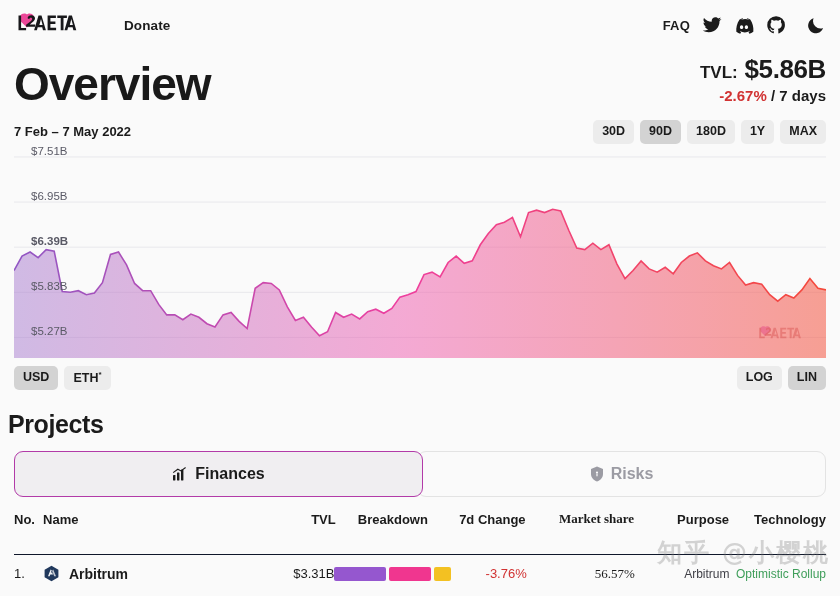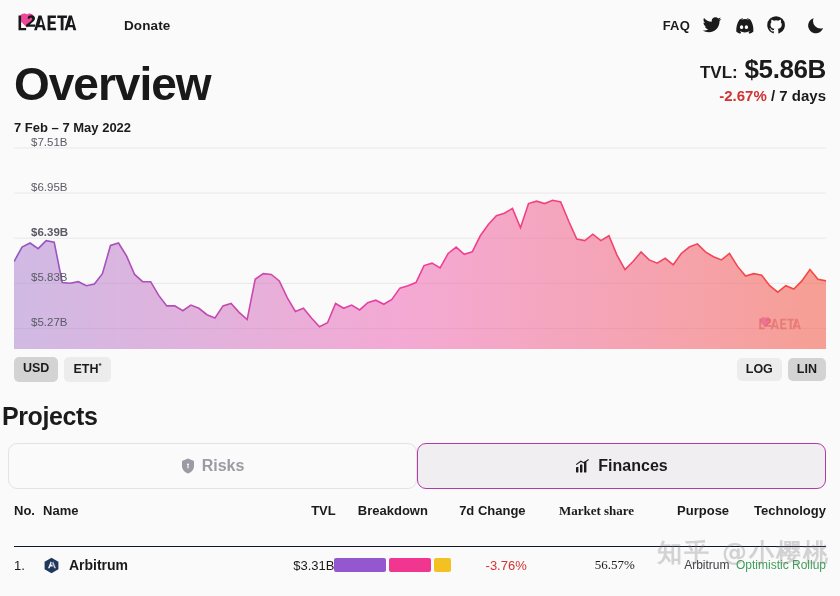"30D" div.pillgroup { html: none -> <div> <div>30D</div> <div>90D</div> <div>180D</div> <div>1Y</div> <div>MAX</div> </div> }
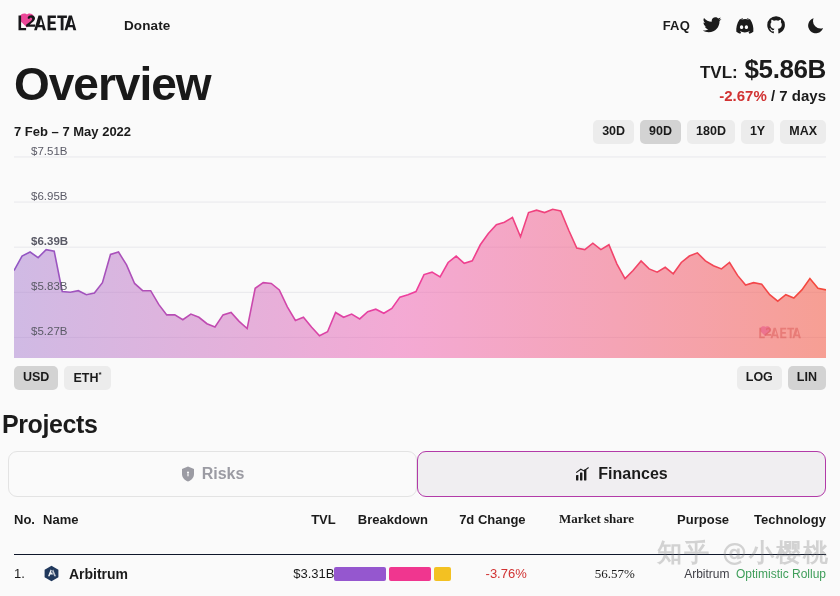"Projects" .projects-title { padding: 20px 14px 0 2px -> 20px 14px 0 8px }
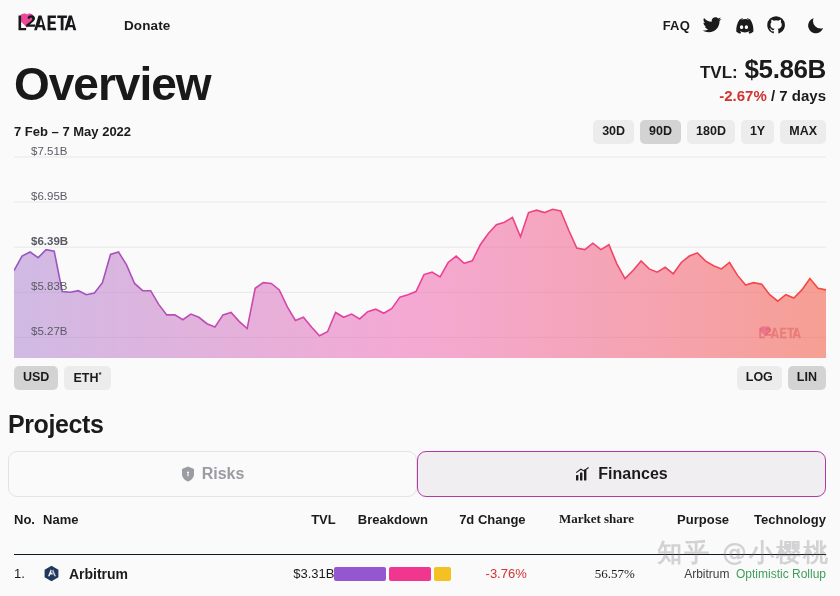"Risks" div.tab { order: before "Finances" -> after "Finances" }
